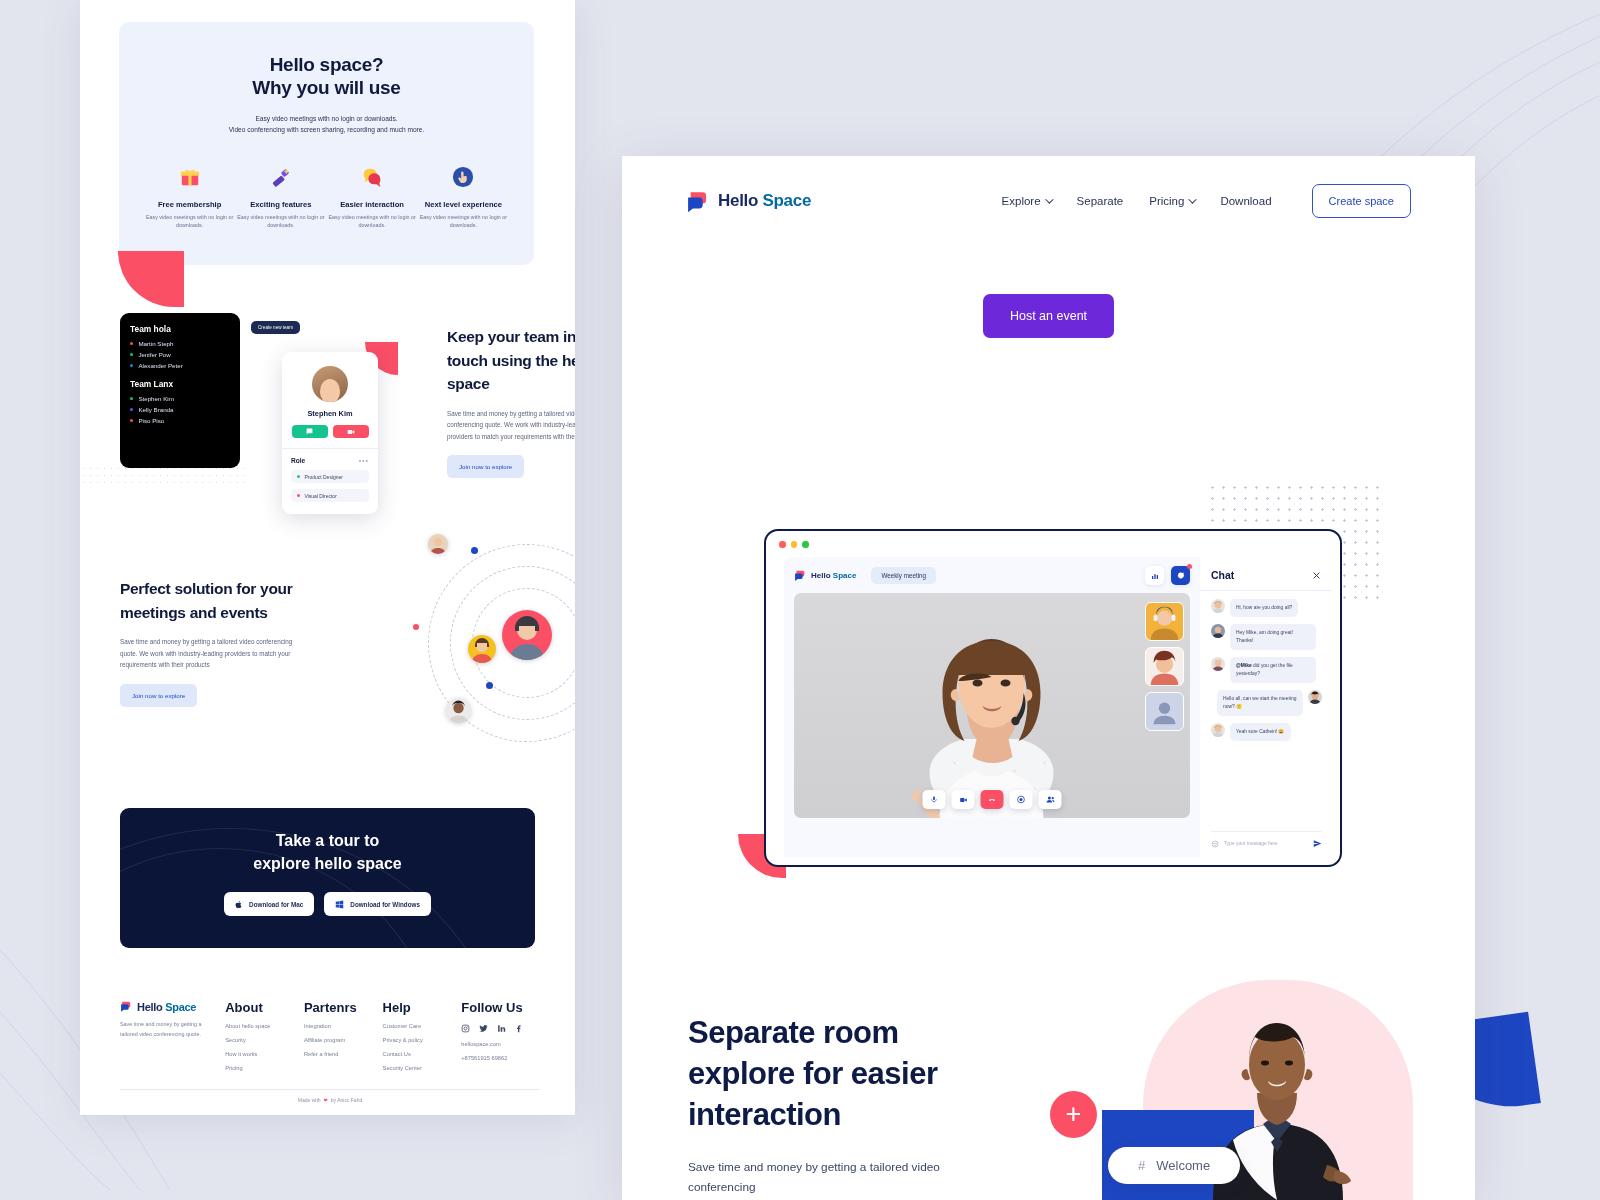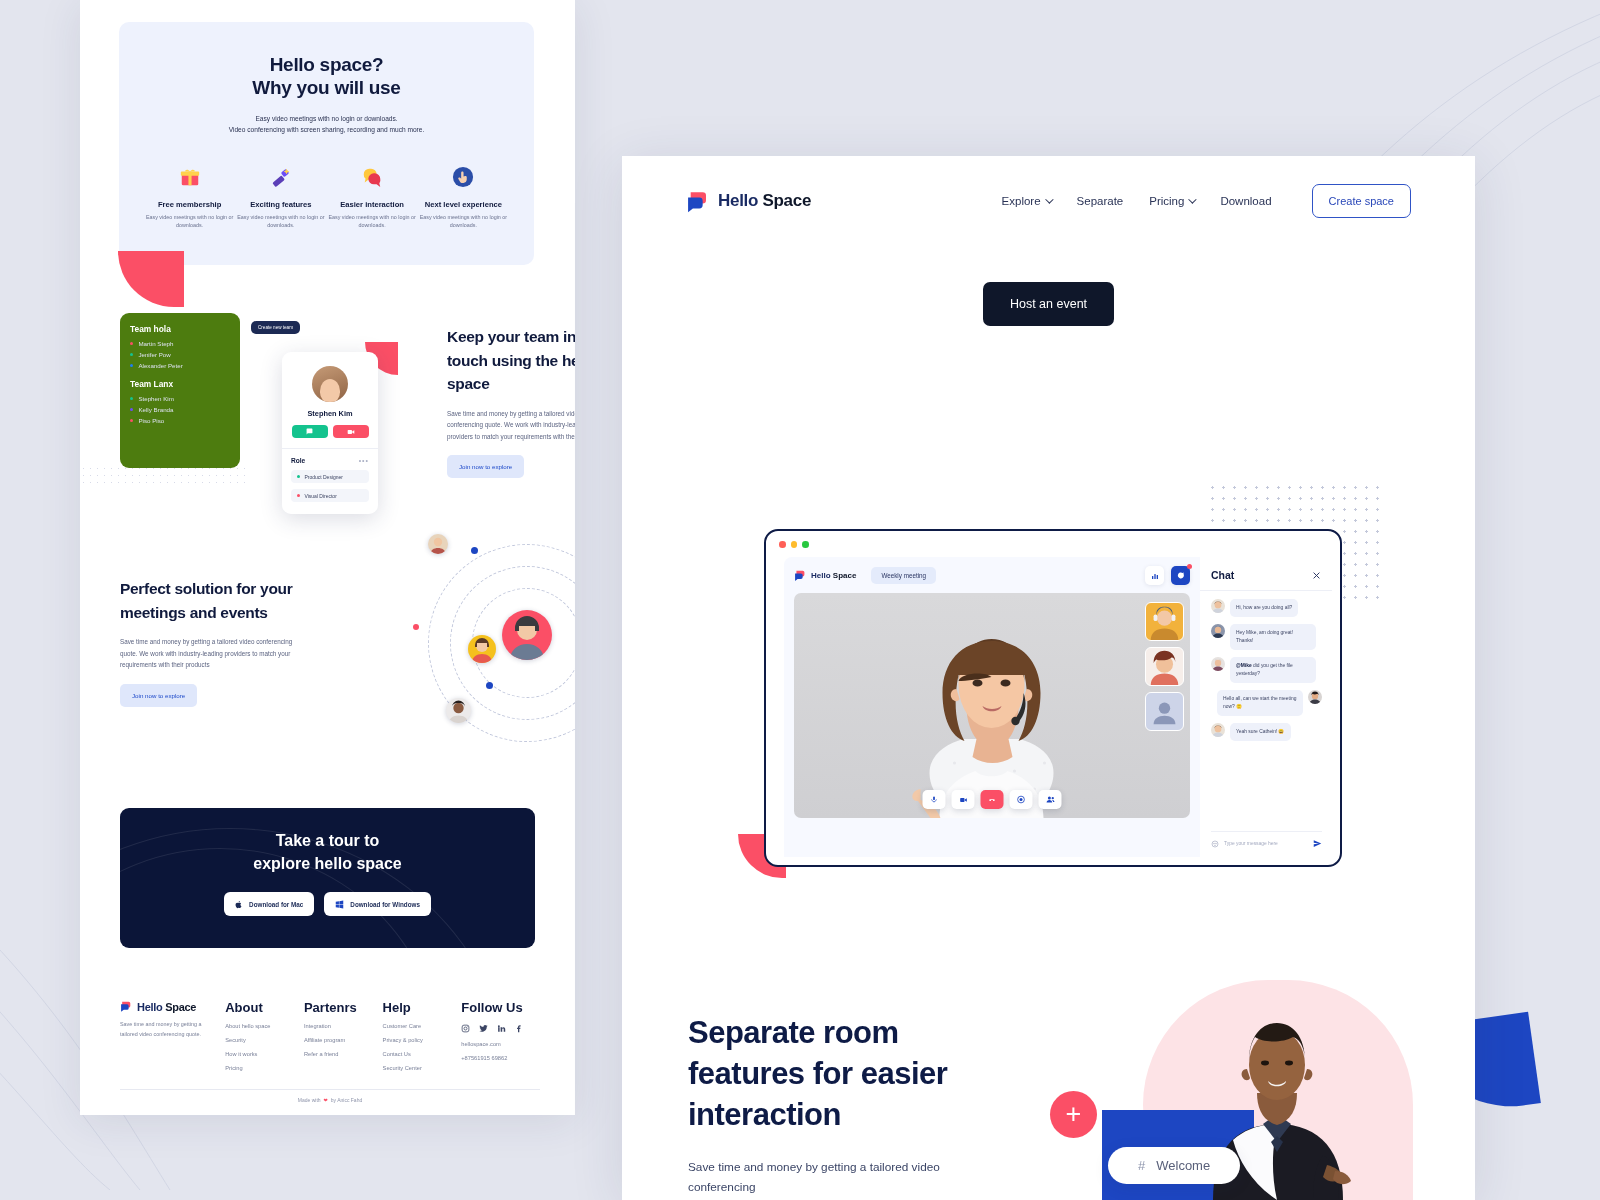"Space" .logo-space { color: #0f172a -> #0369a1 }
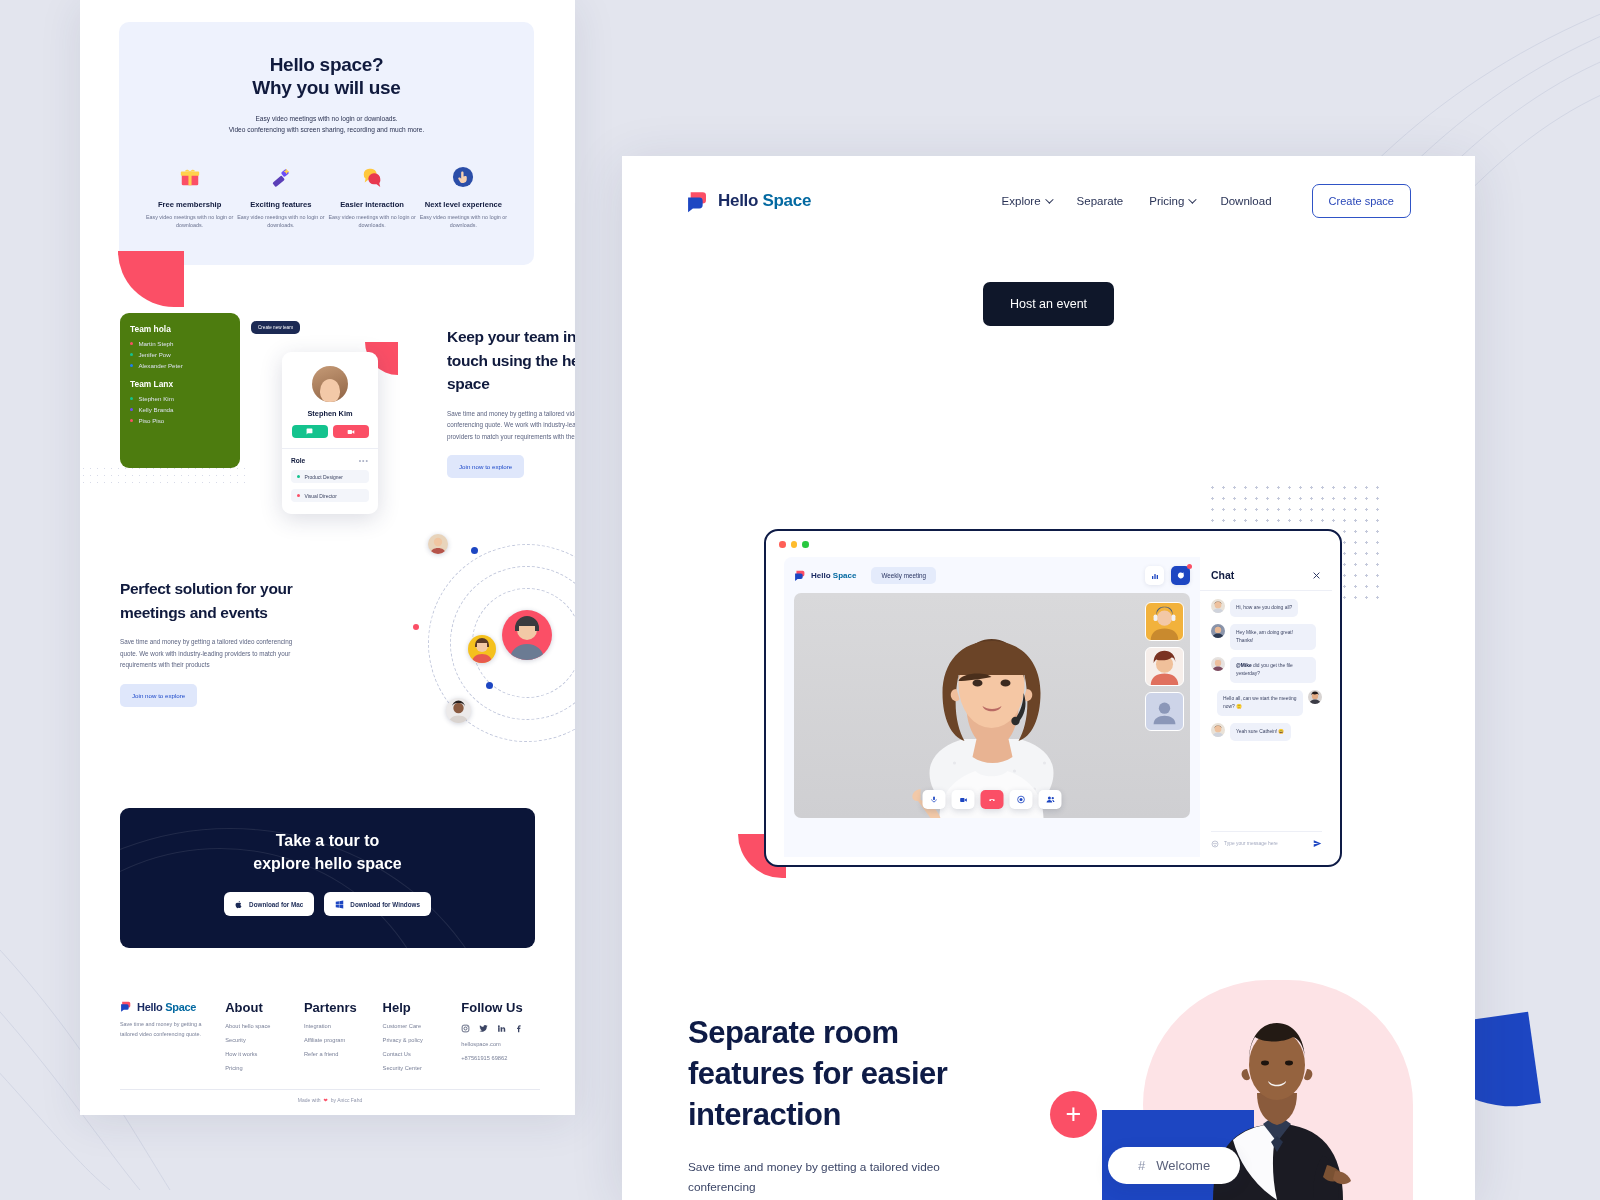"Host an event" .hero-btn { background: #0f172a -> #6d28d9; margin-top: 20px -> 32px }
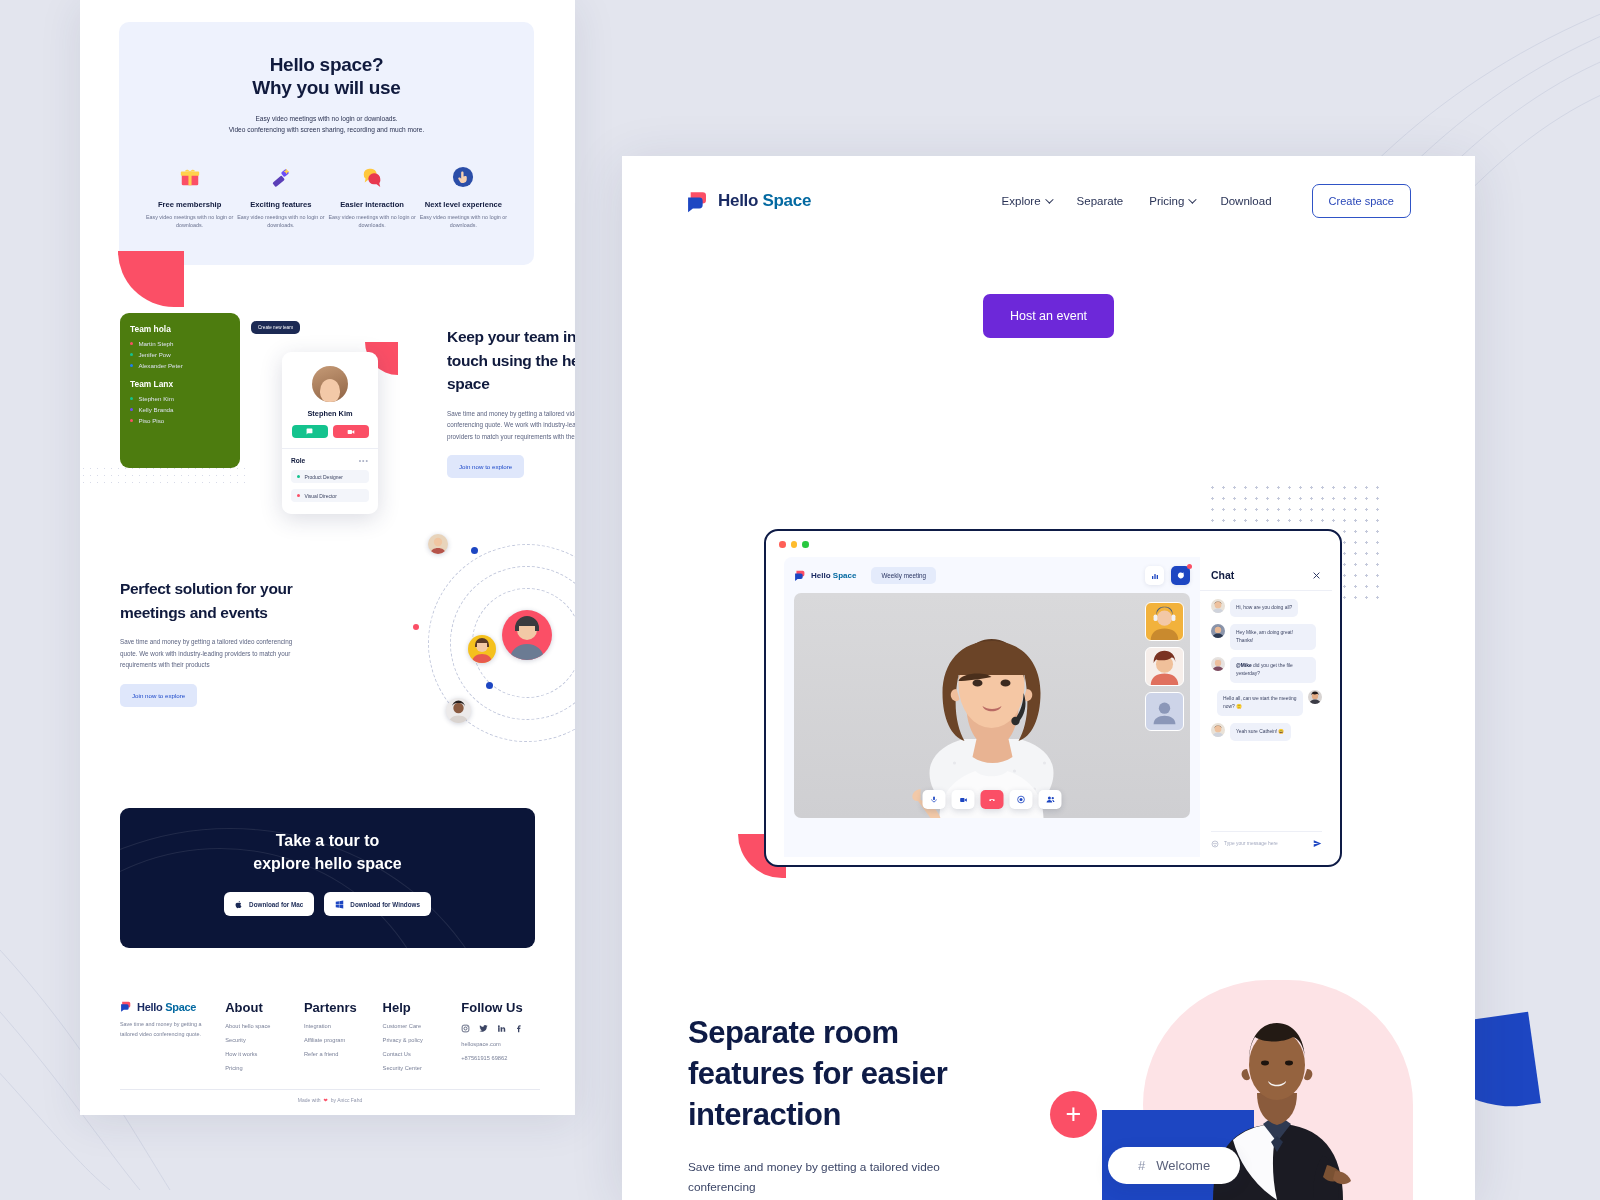"Team hola" .team-card { background: #4d7c0f -> #000000 }
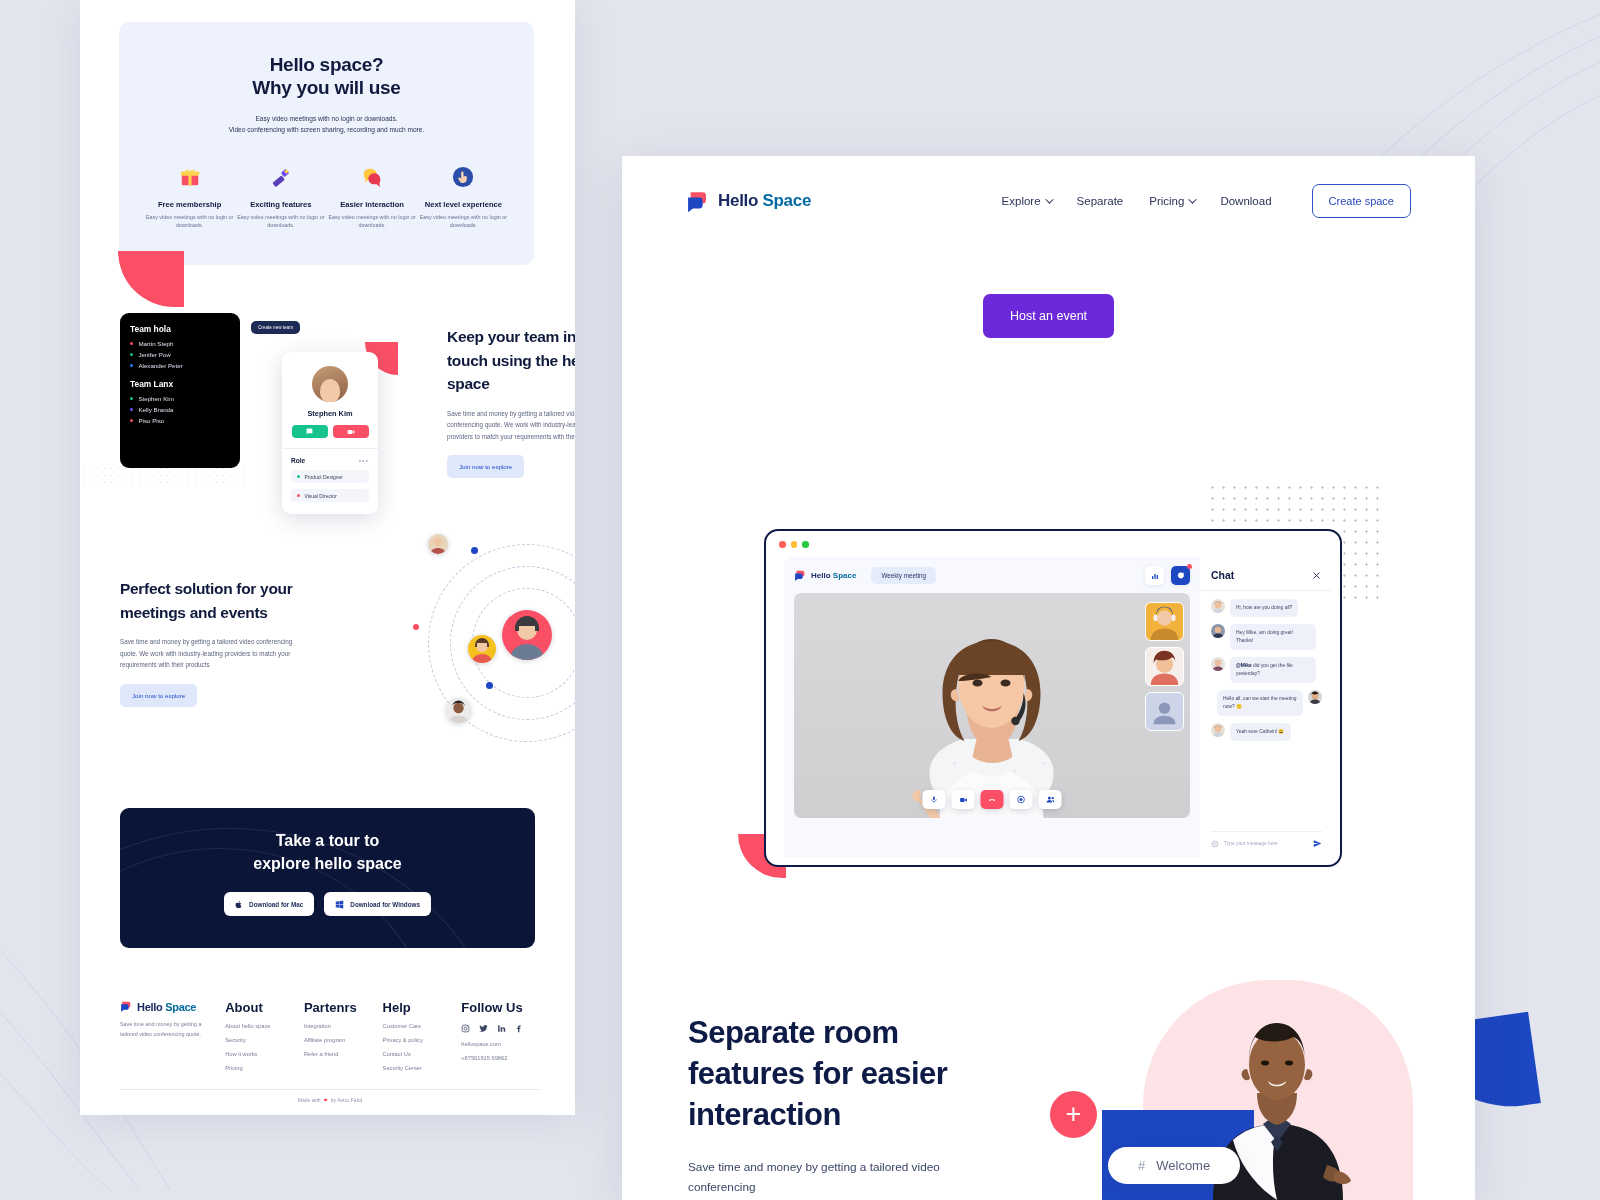"Separate room features for easier" h2 { text: features -> explore }
